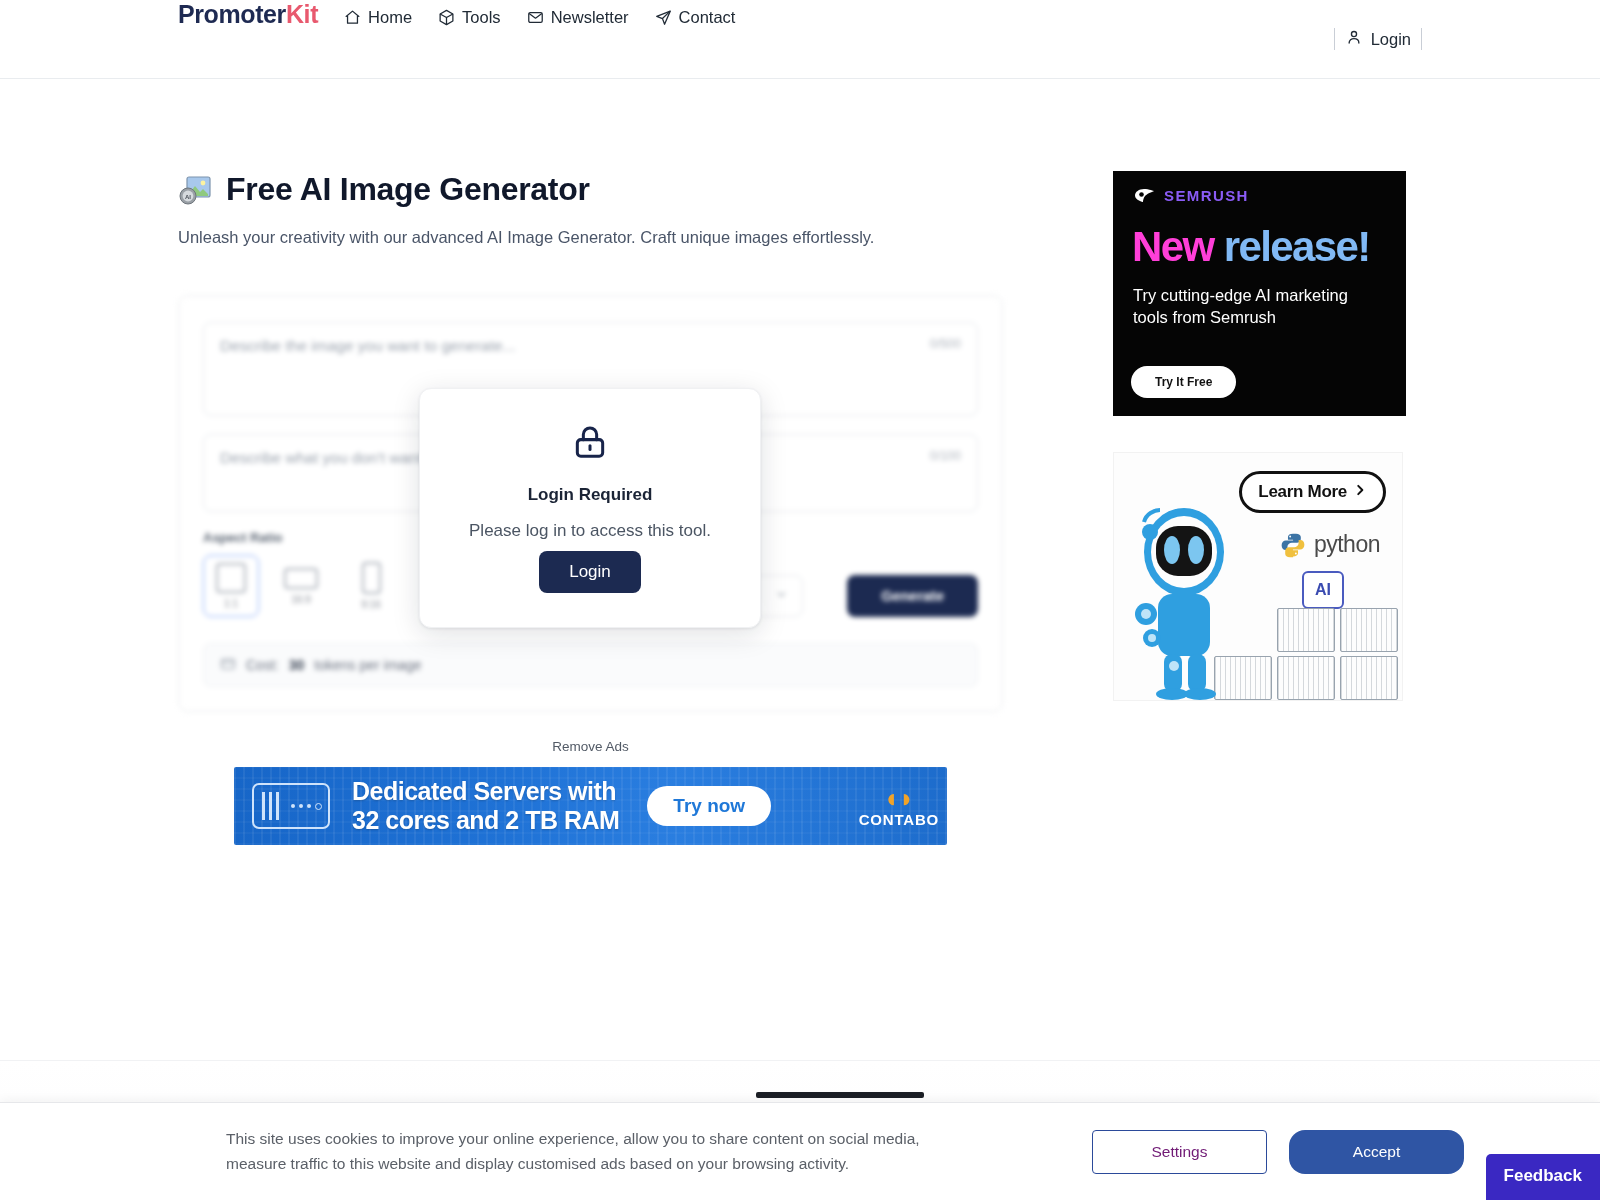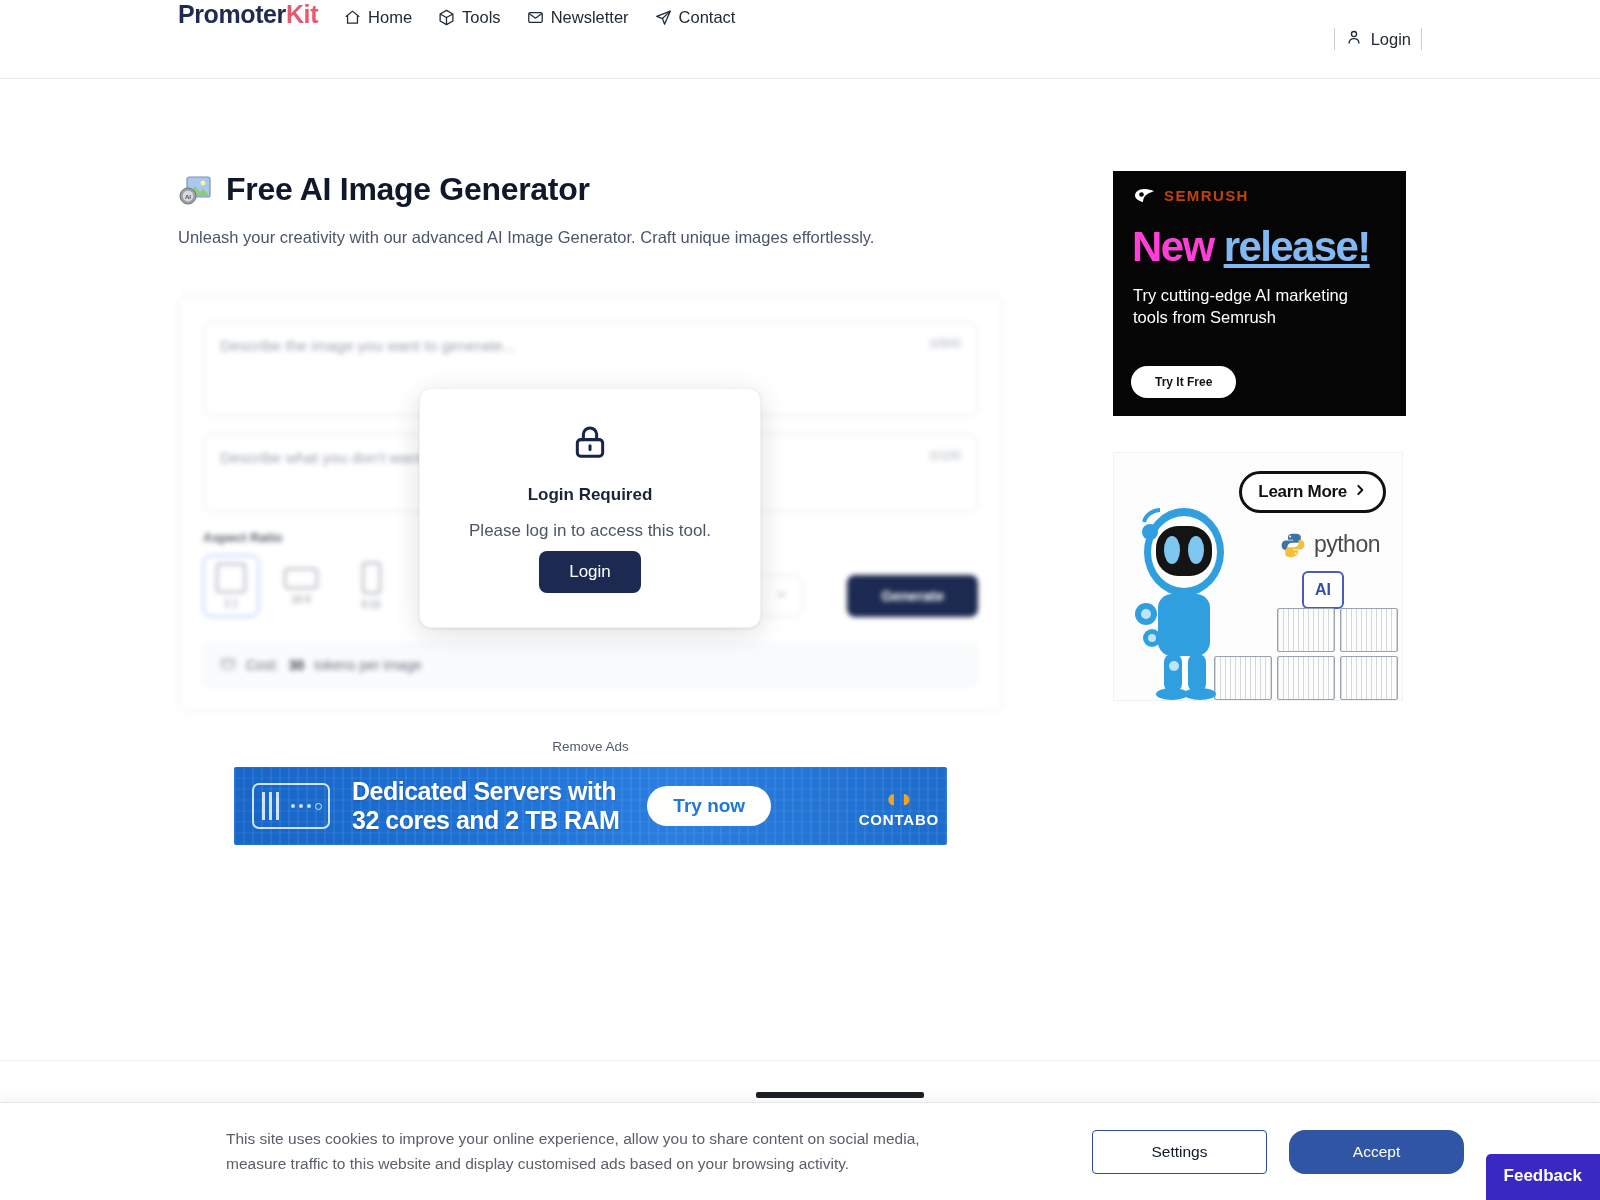"SEMRUSH" .sem-word { color: #c2410c -> #8b5cf6 }
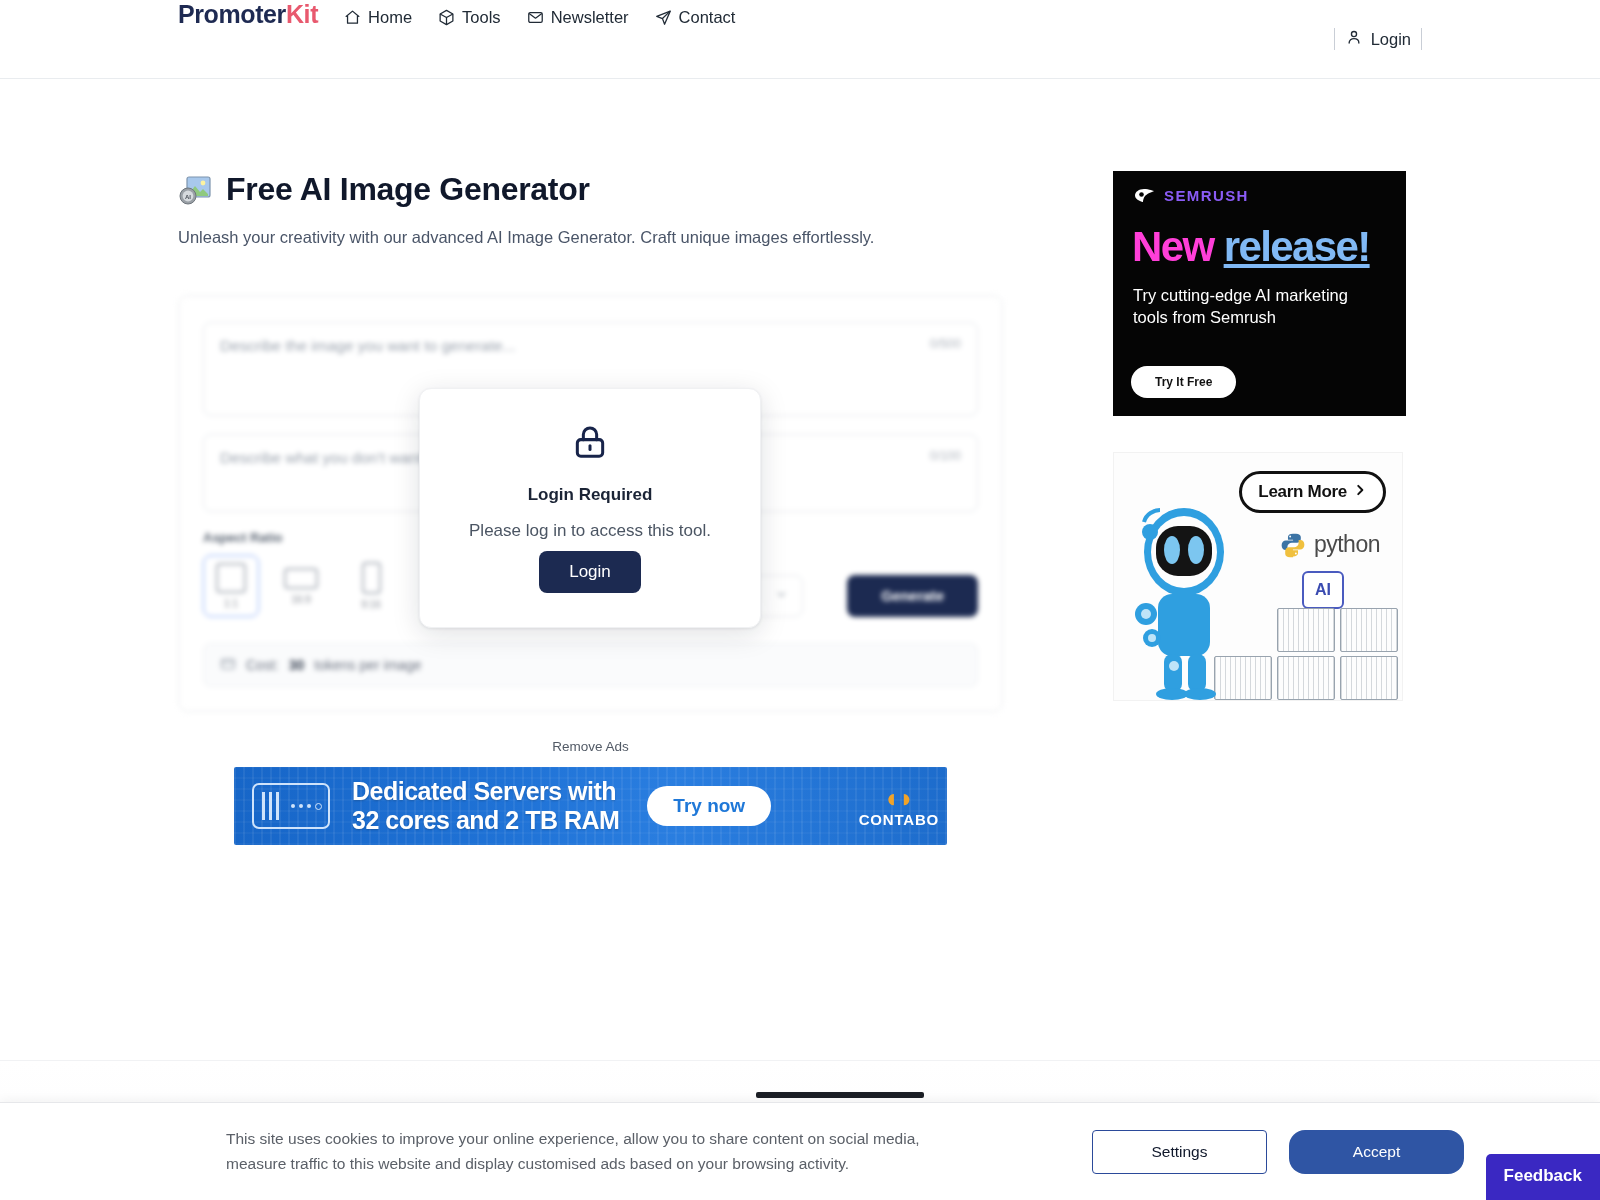"release!" .sem-head .r { text-decoration: underline -> none }
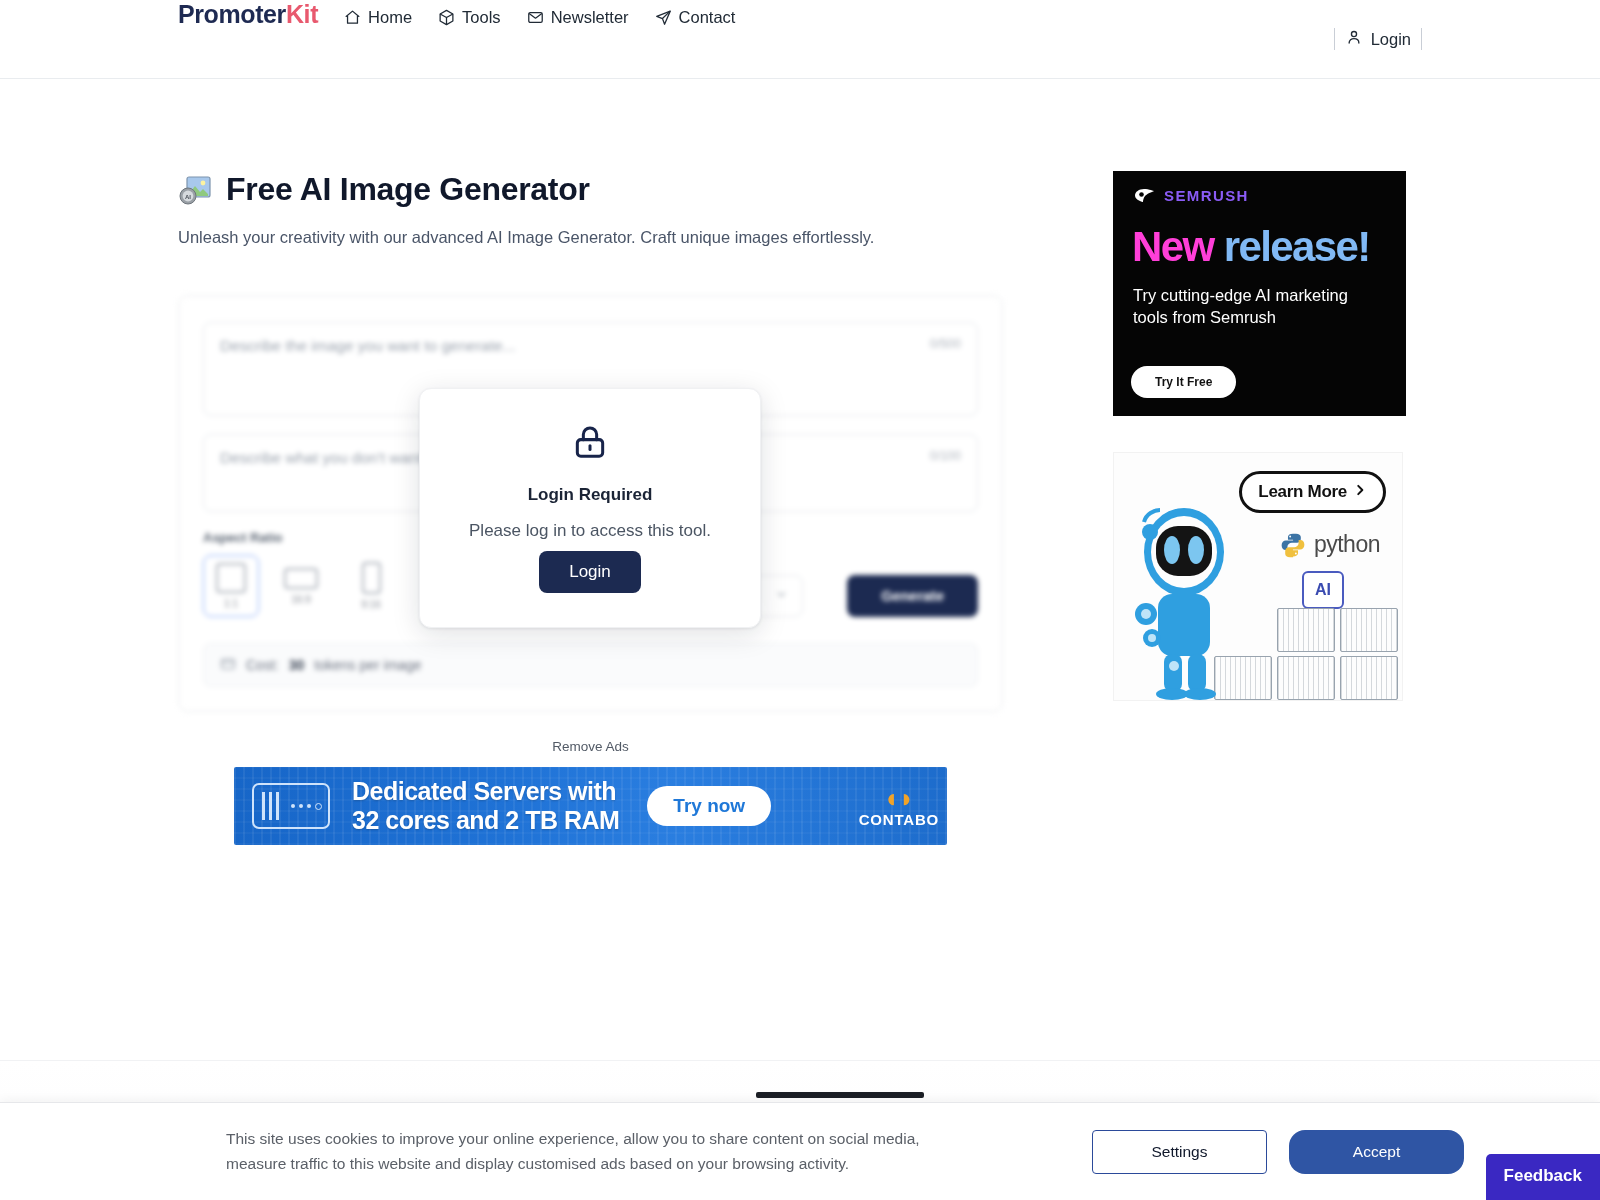"Settings" .btn-settings { color: #0f172a -> #701a75 }
